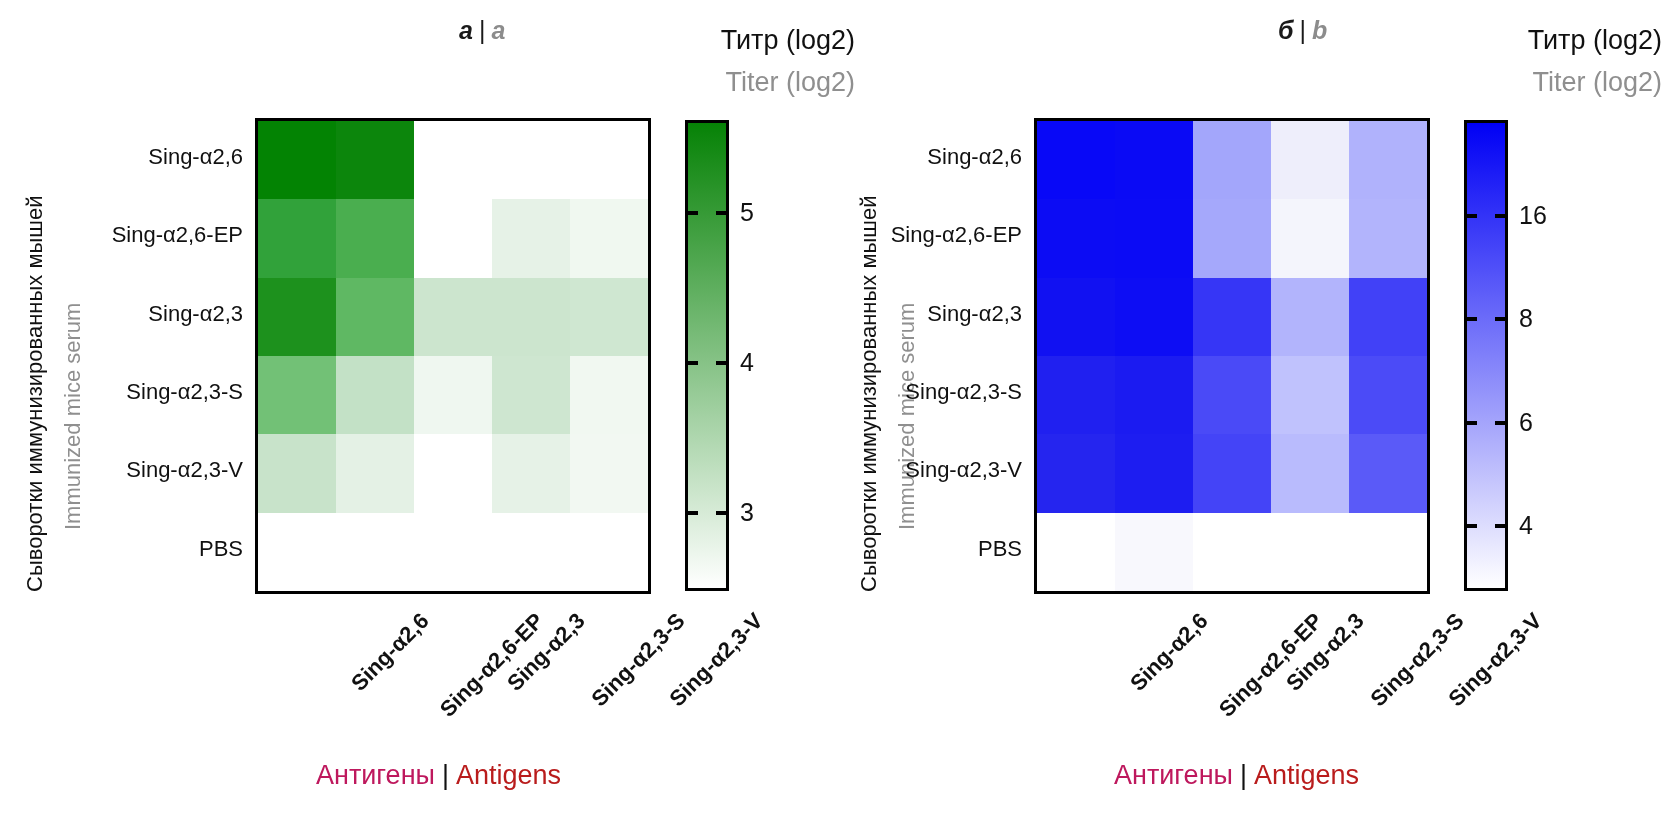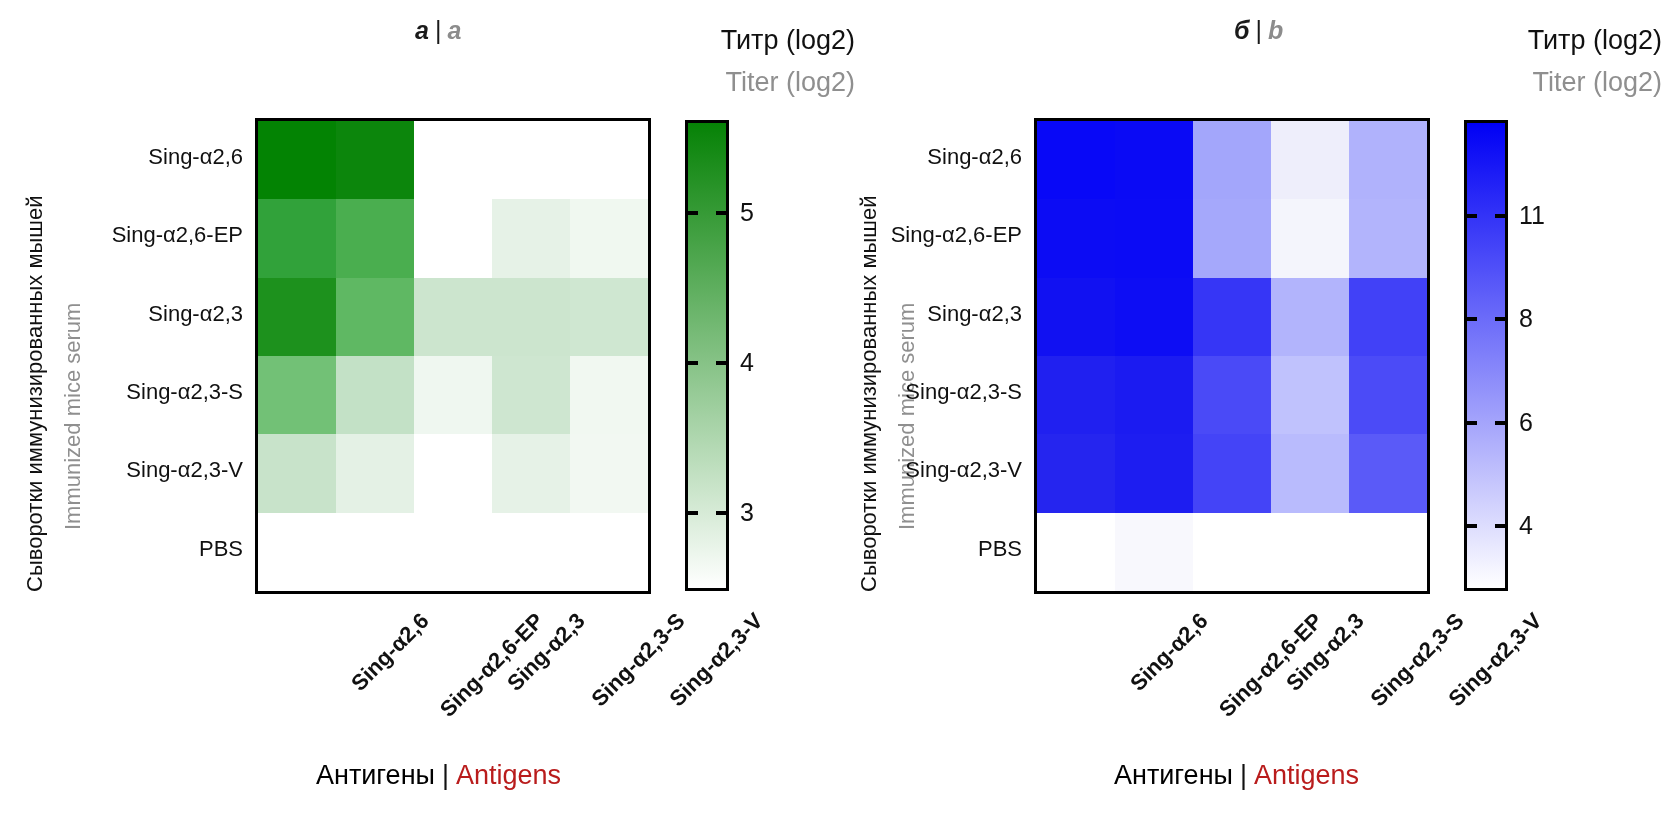"а | a" .panel-title { margin-left: none -> 44px }
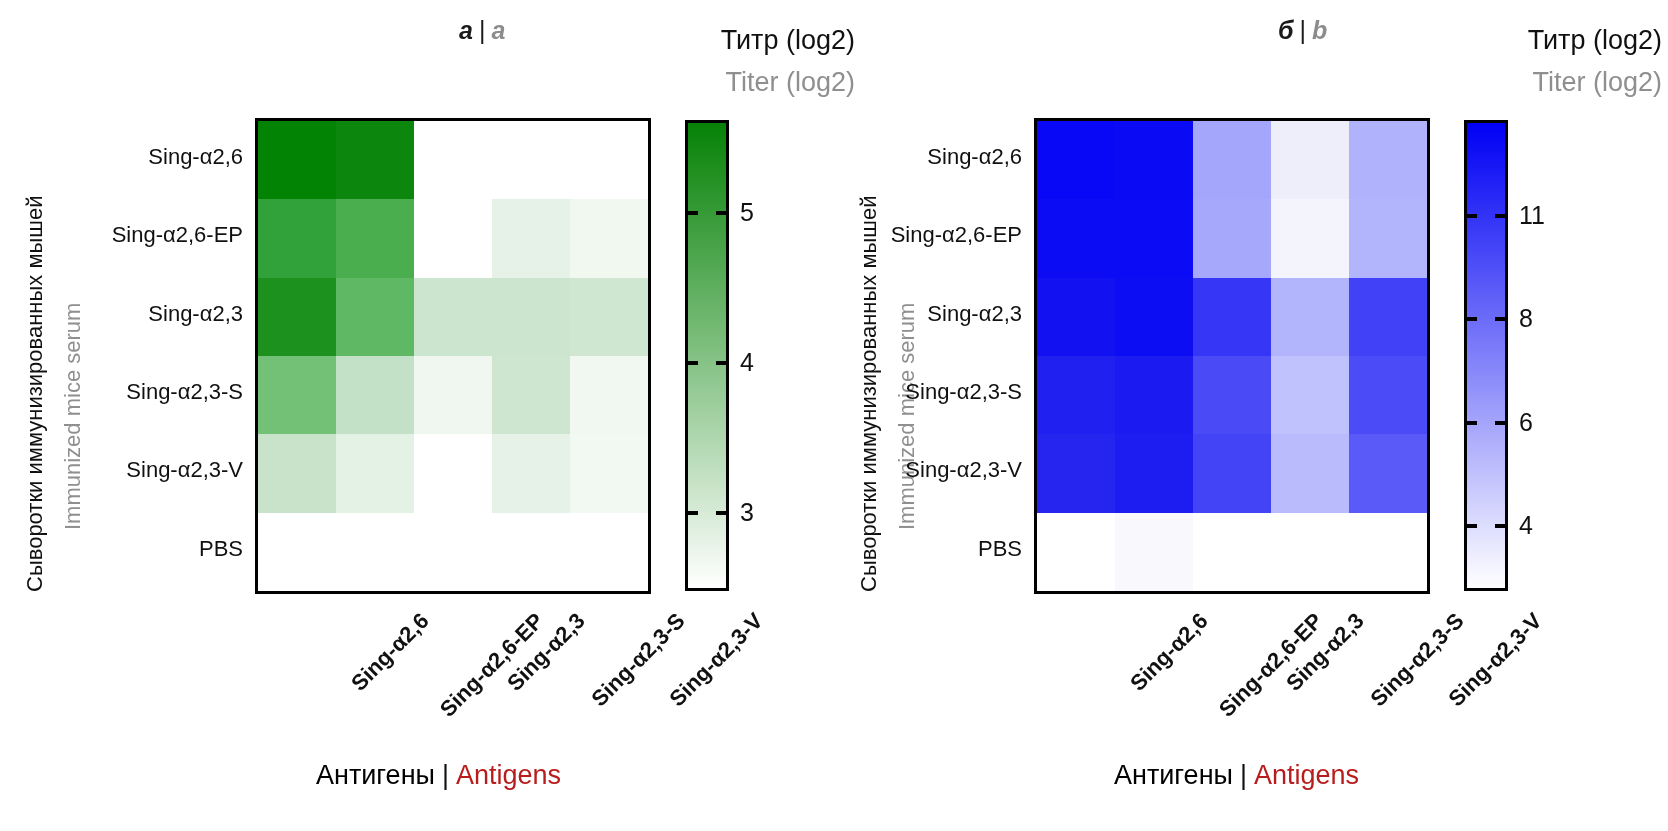"11" span { text: 11 -> 16 }
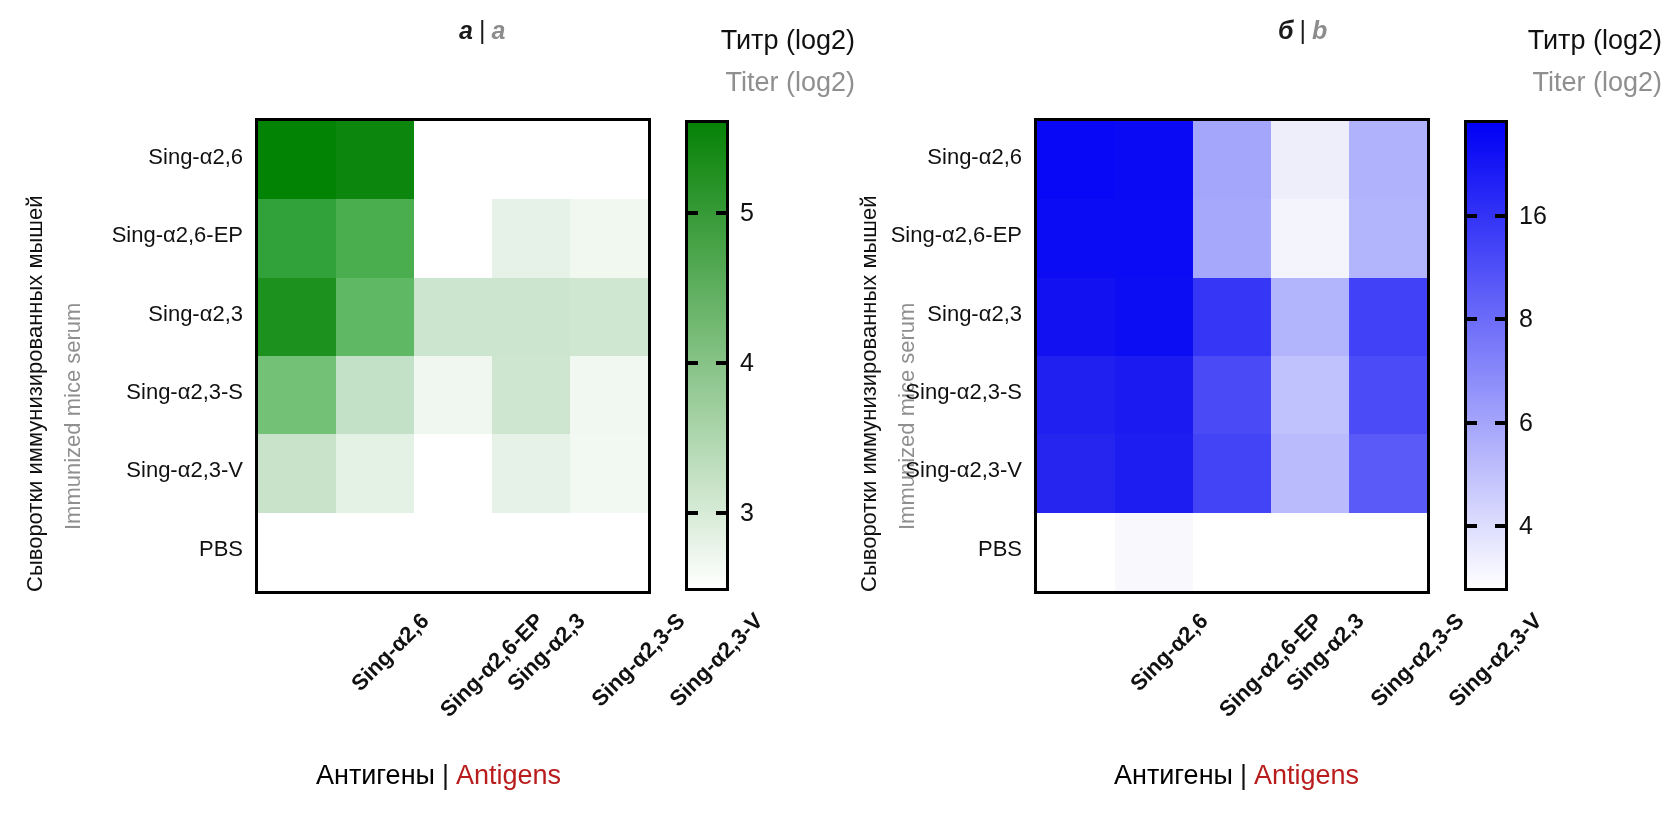"Антигены" .xtitle .ru { color: #000000 -> #be185d }
